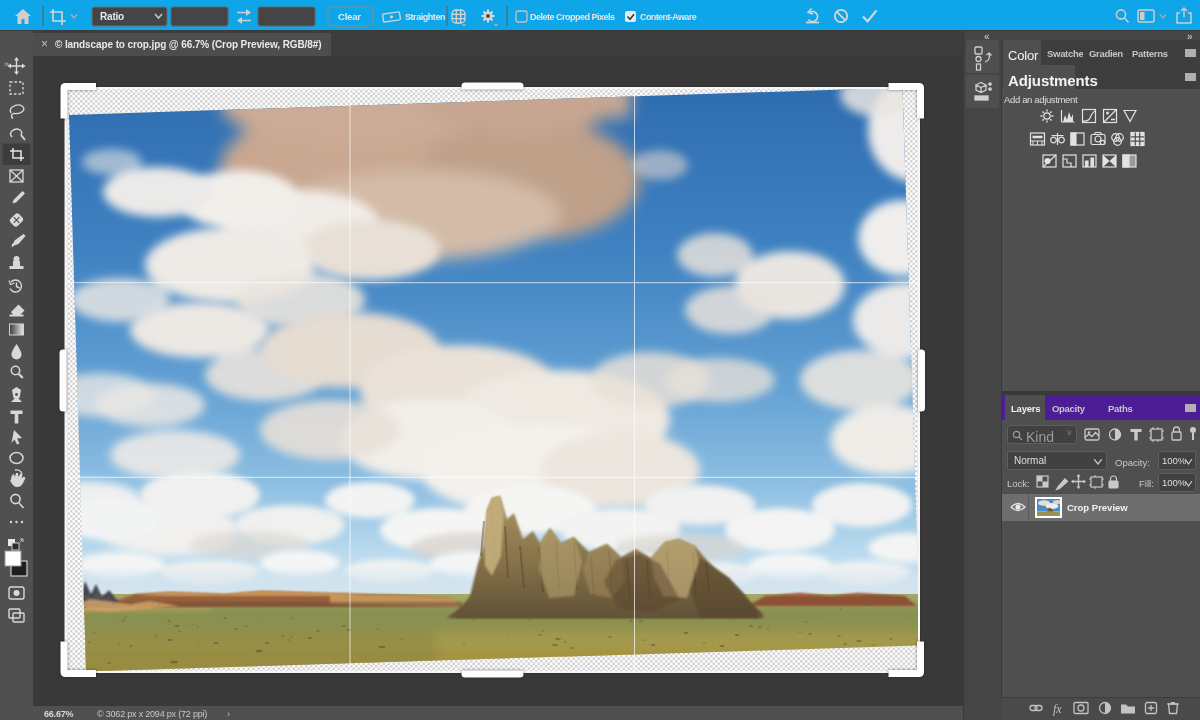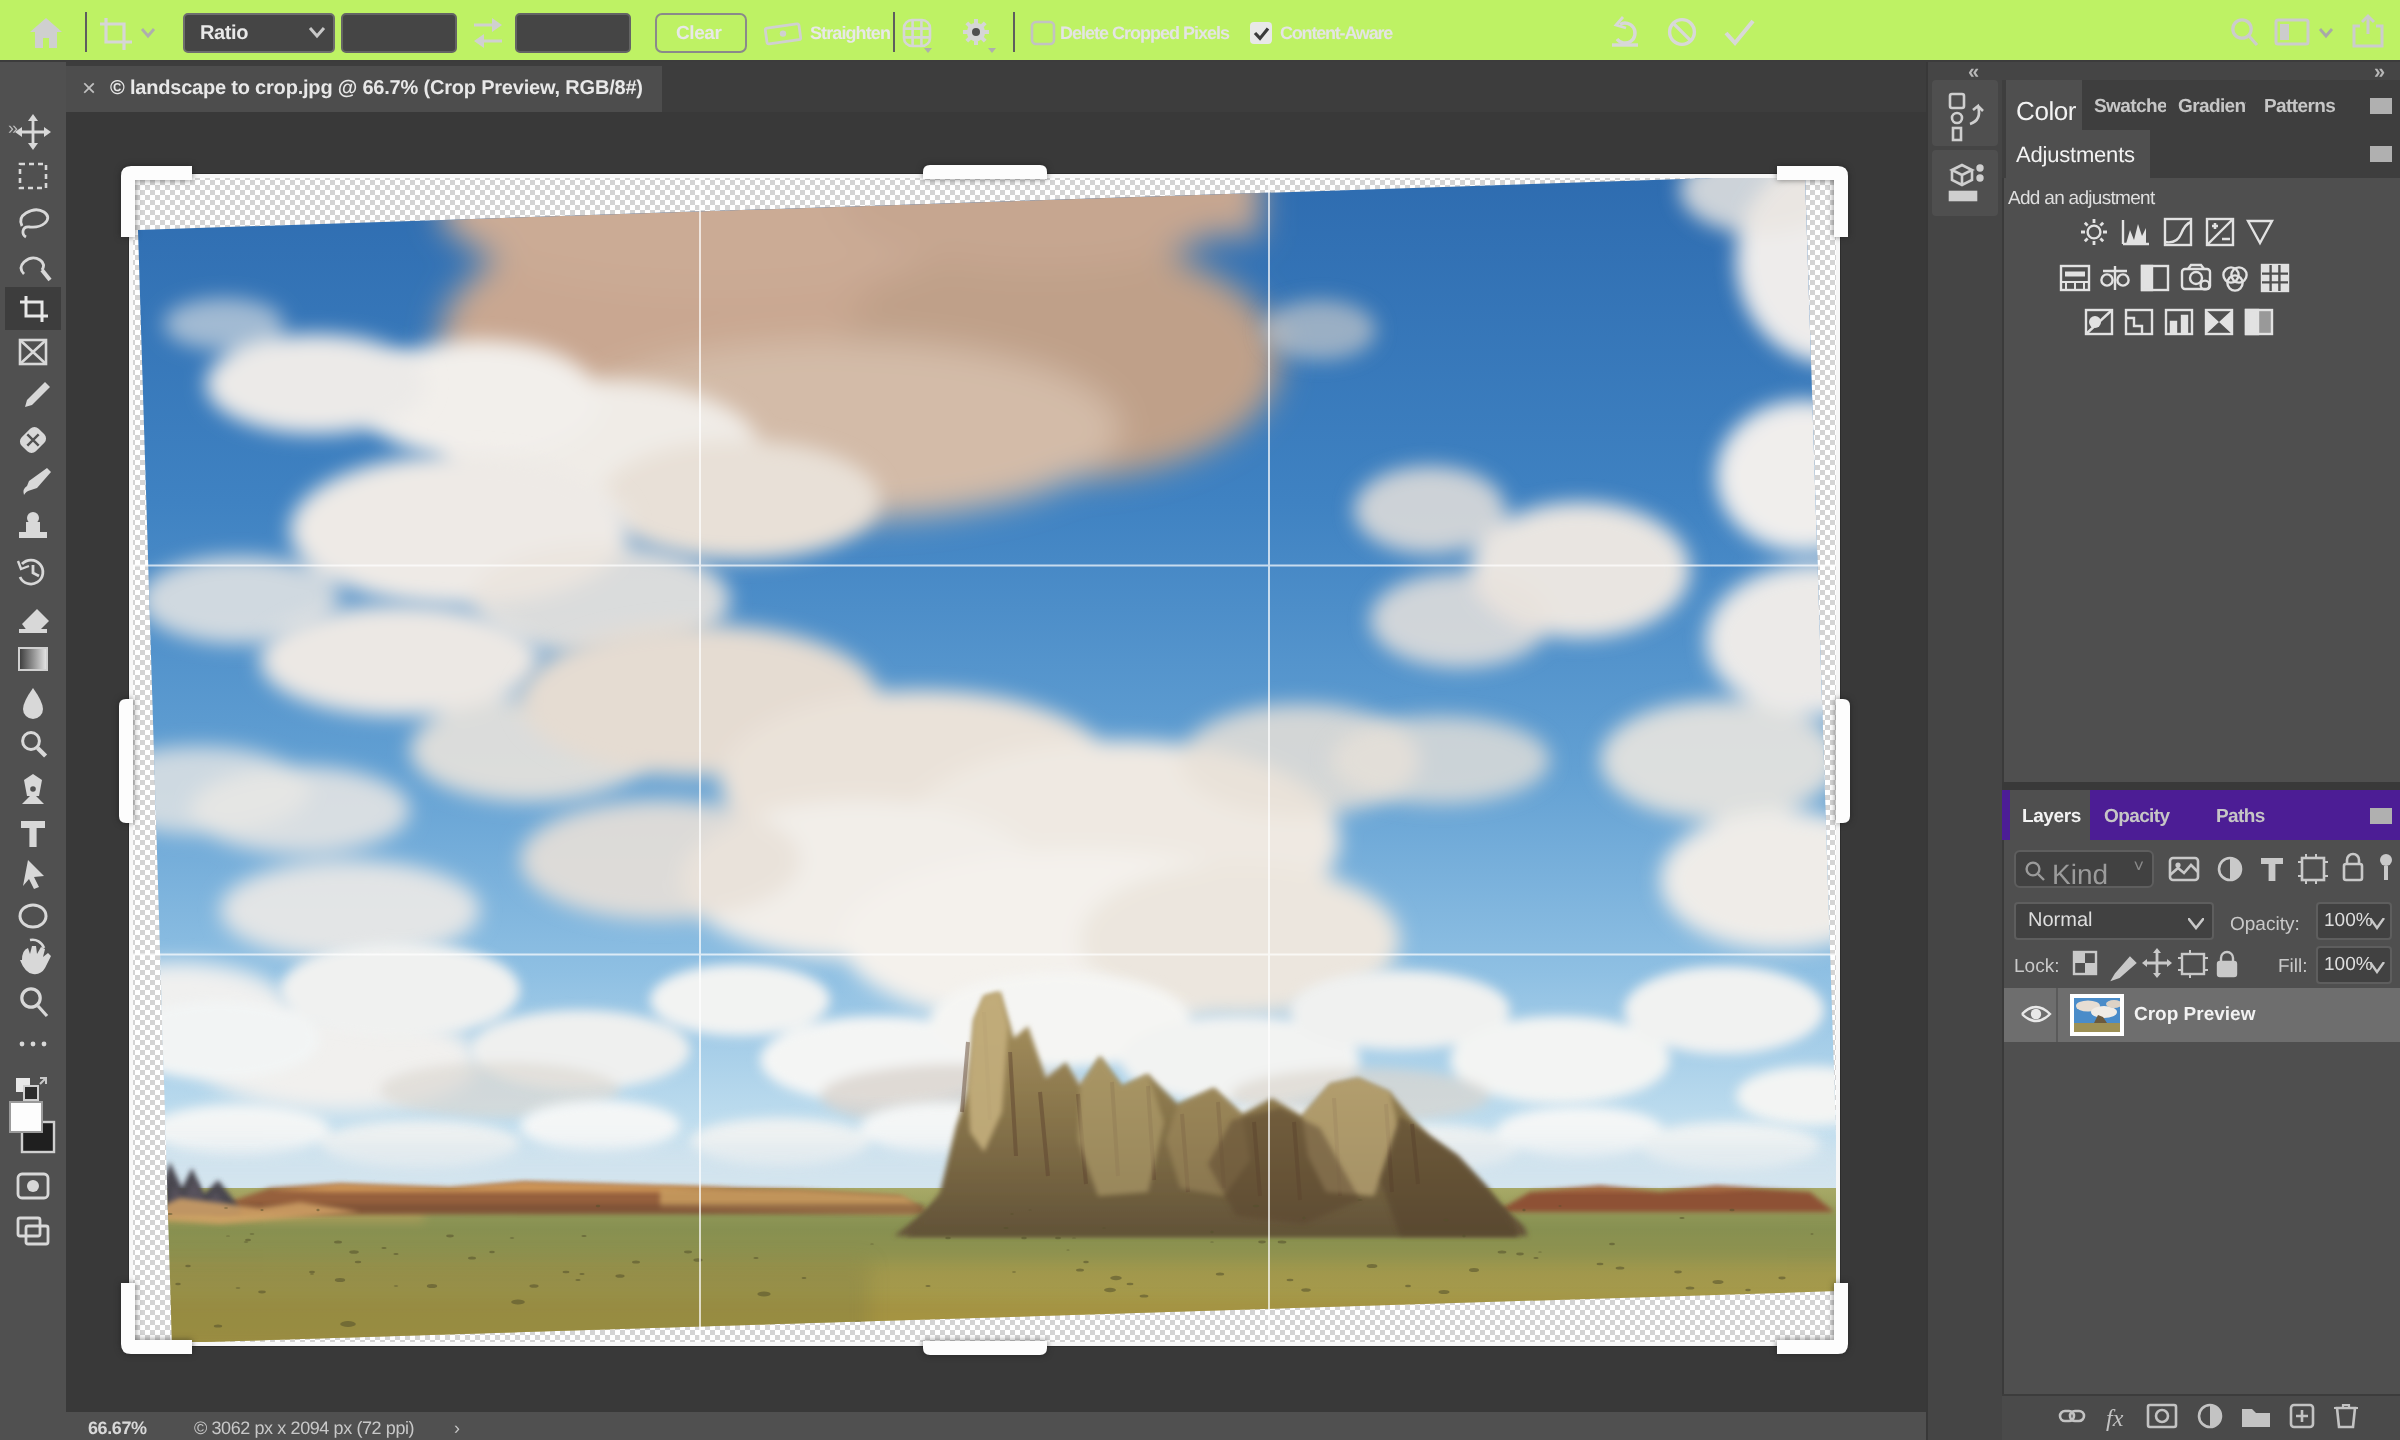"Ratio" div.abs { background: #bef264 -> #0ea5e9 }
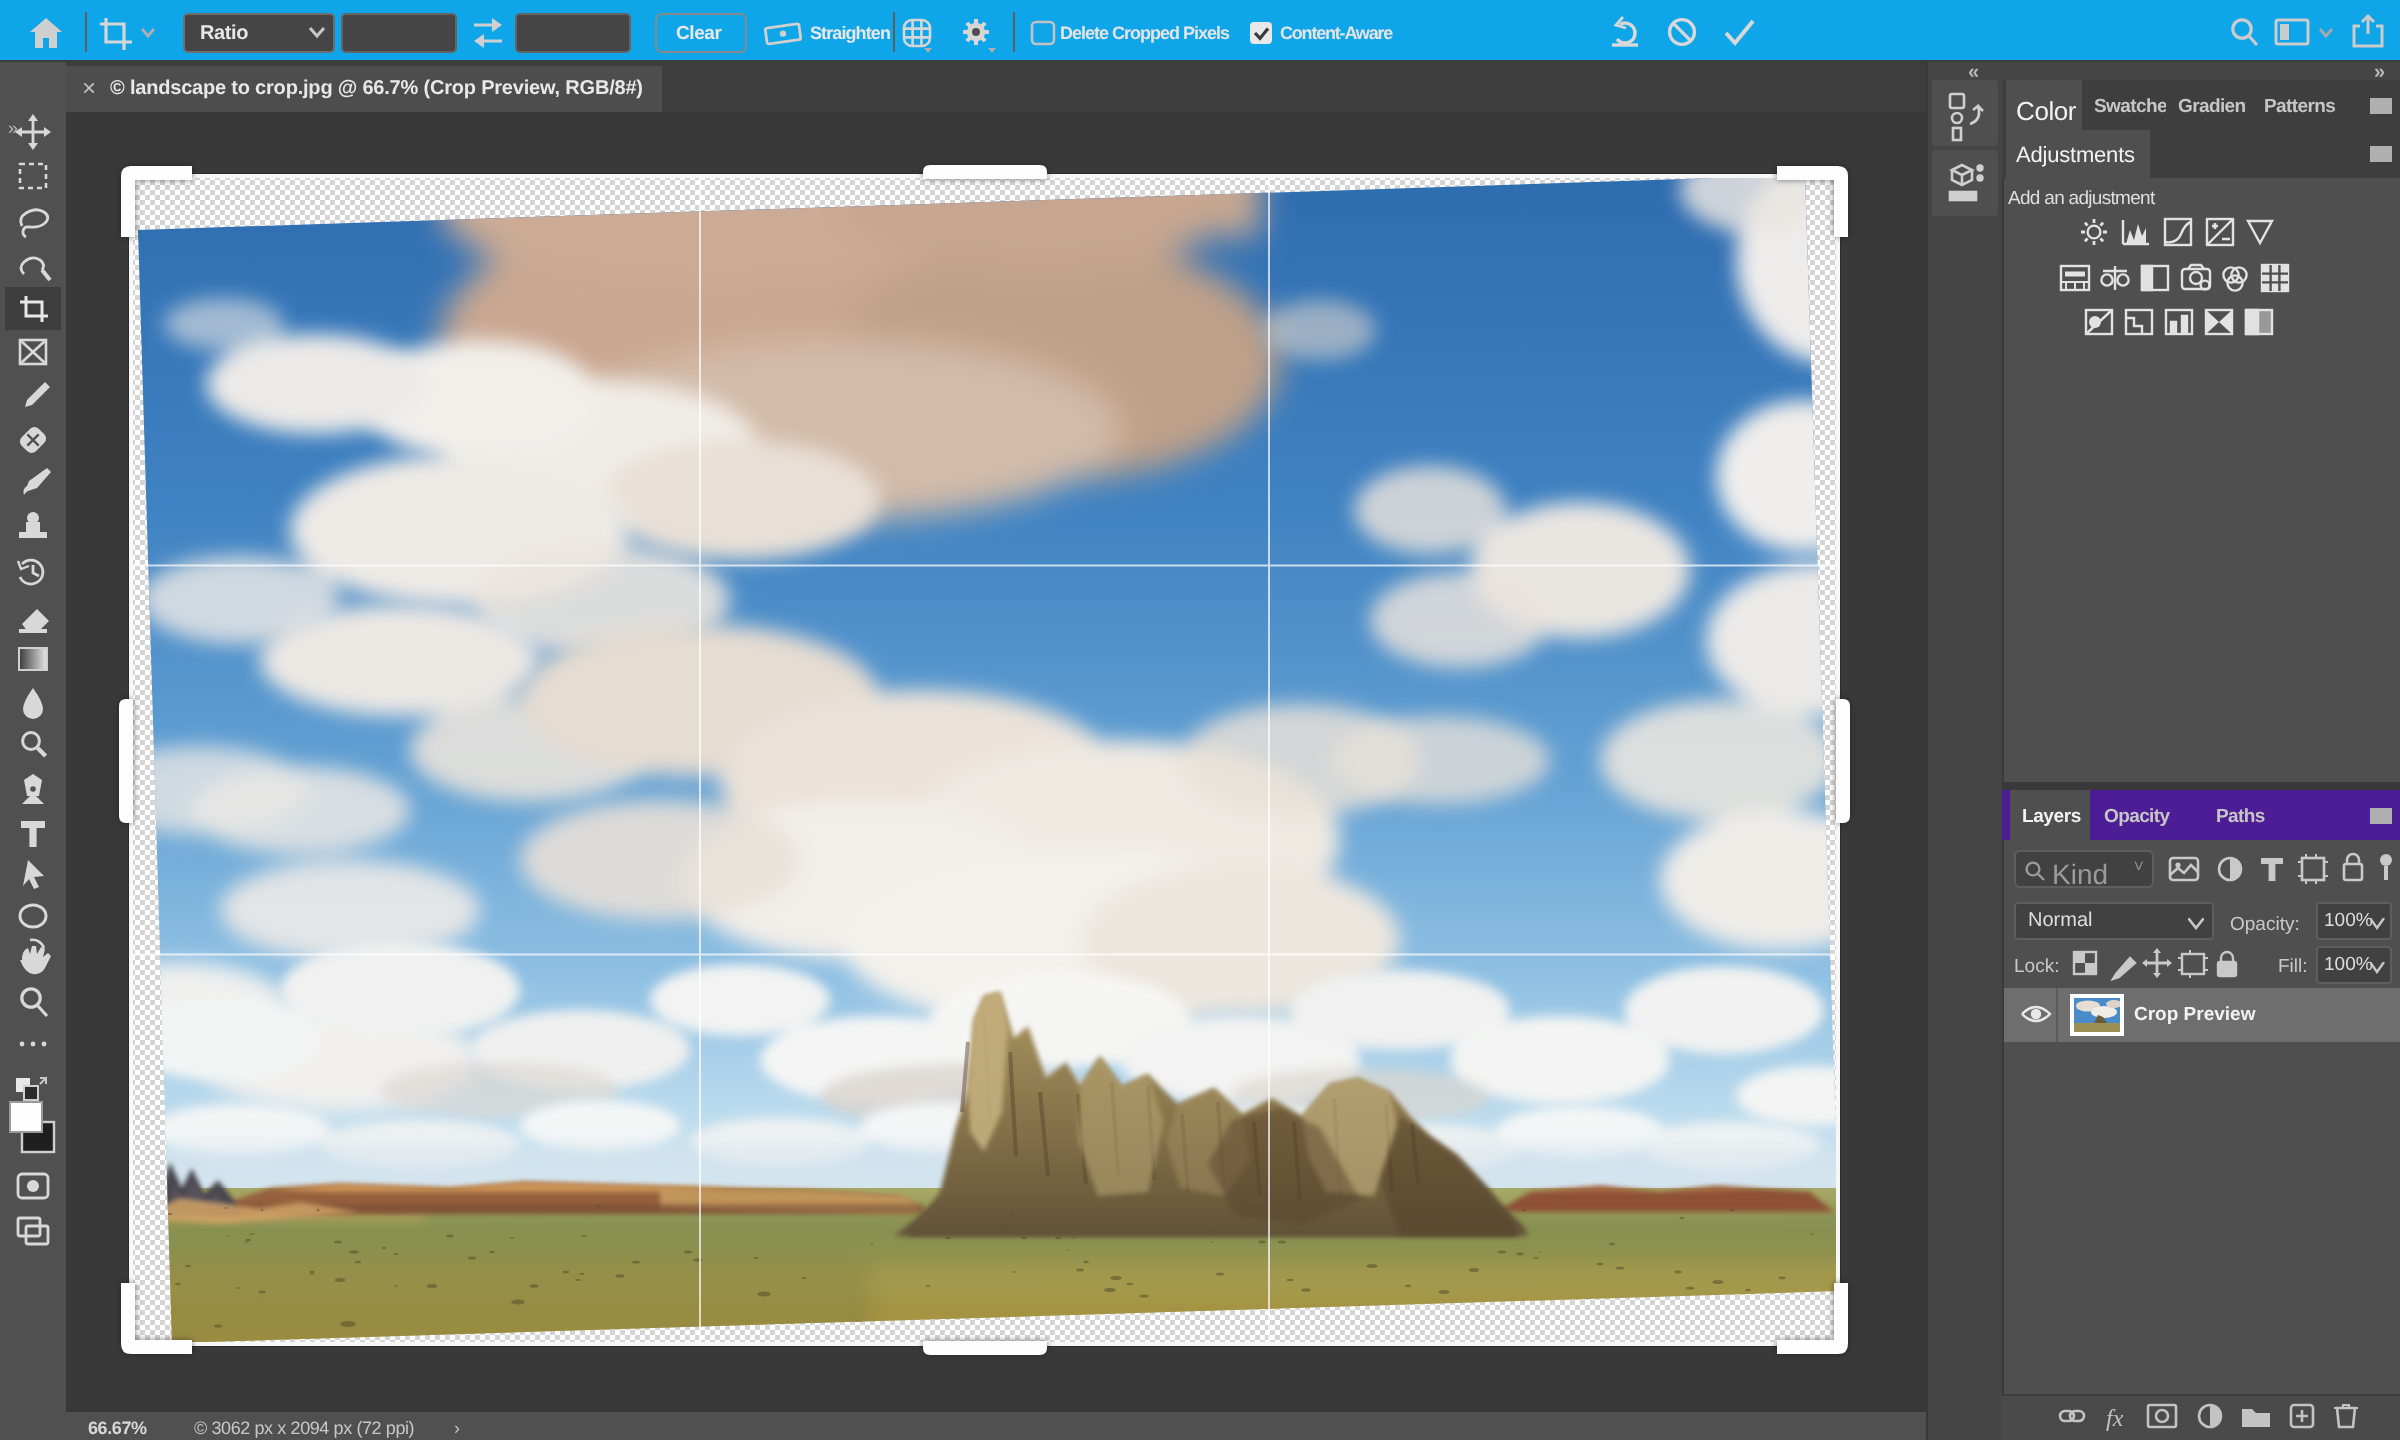"Adjustments" span.abs { font-size: 11px -> 15px; font-weight: normal -> bold }
